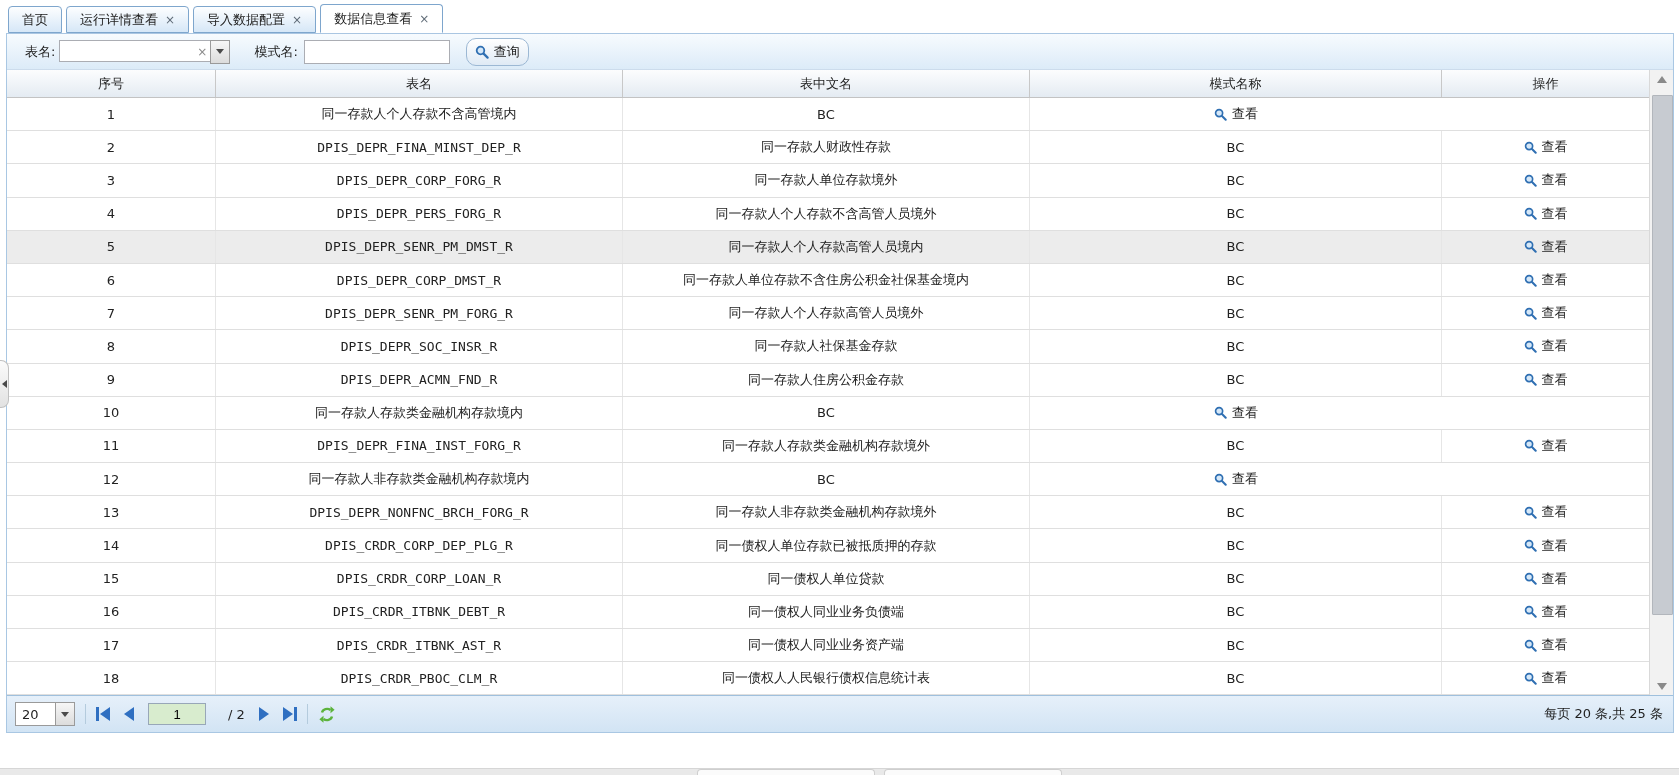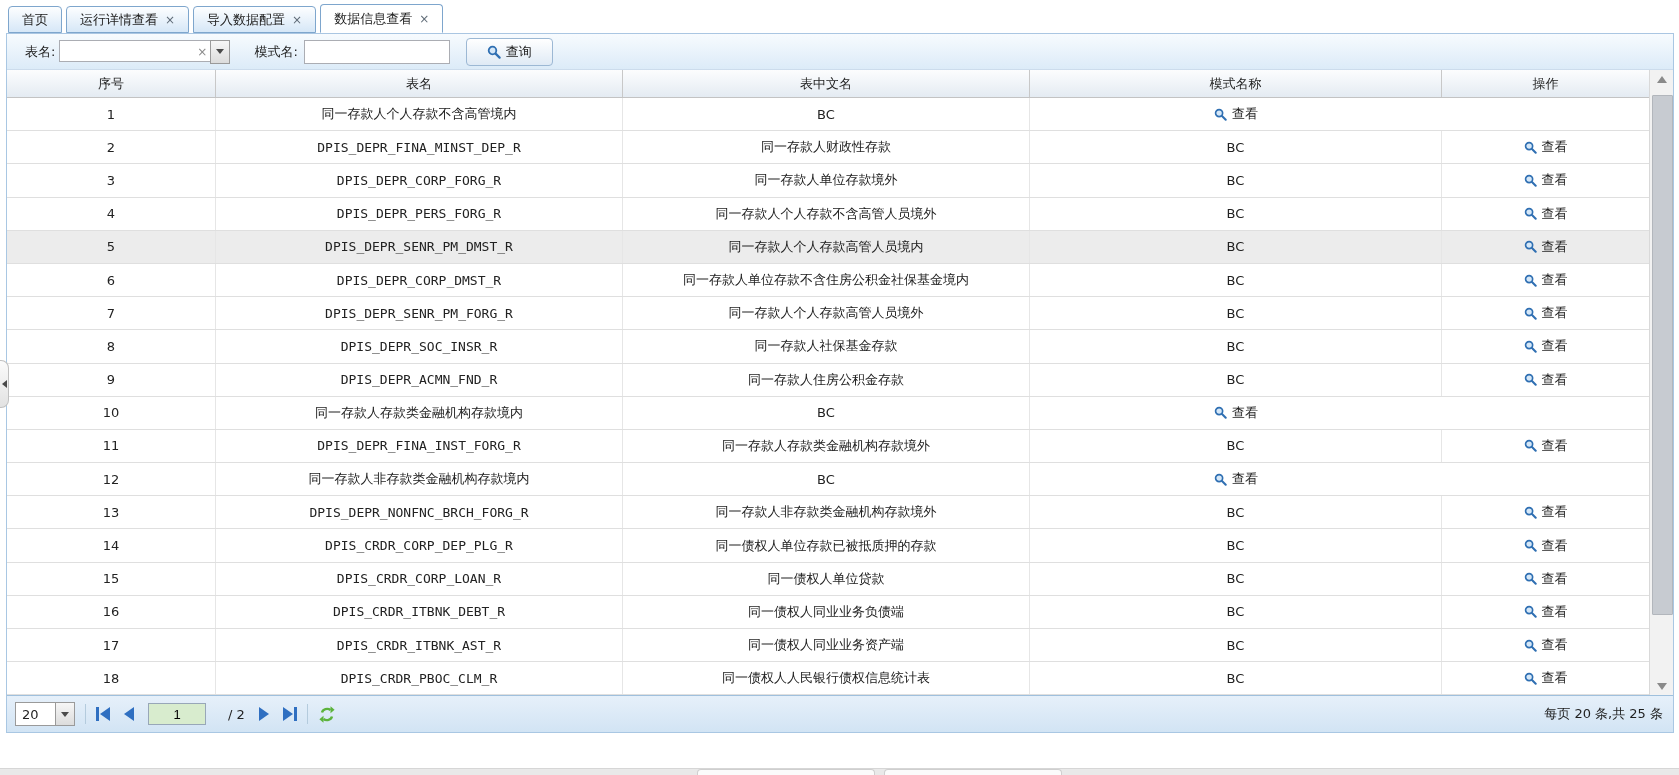"查询" .btn { border-radius: 4px -> 10px; padding: 0 20px -> 0 8px }
